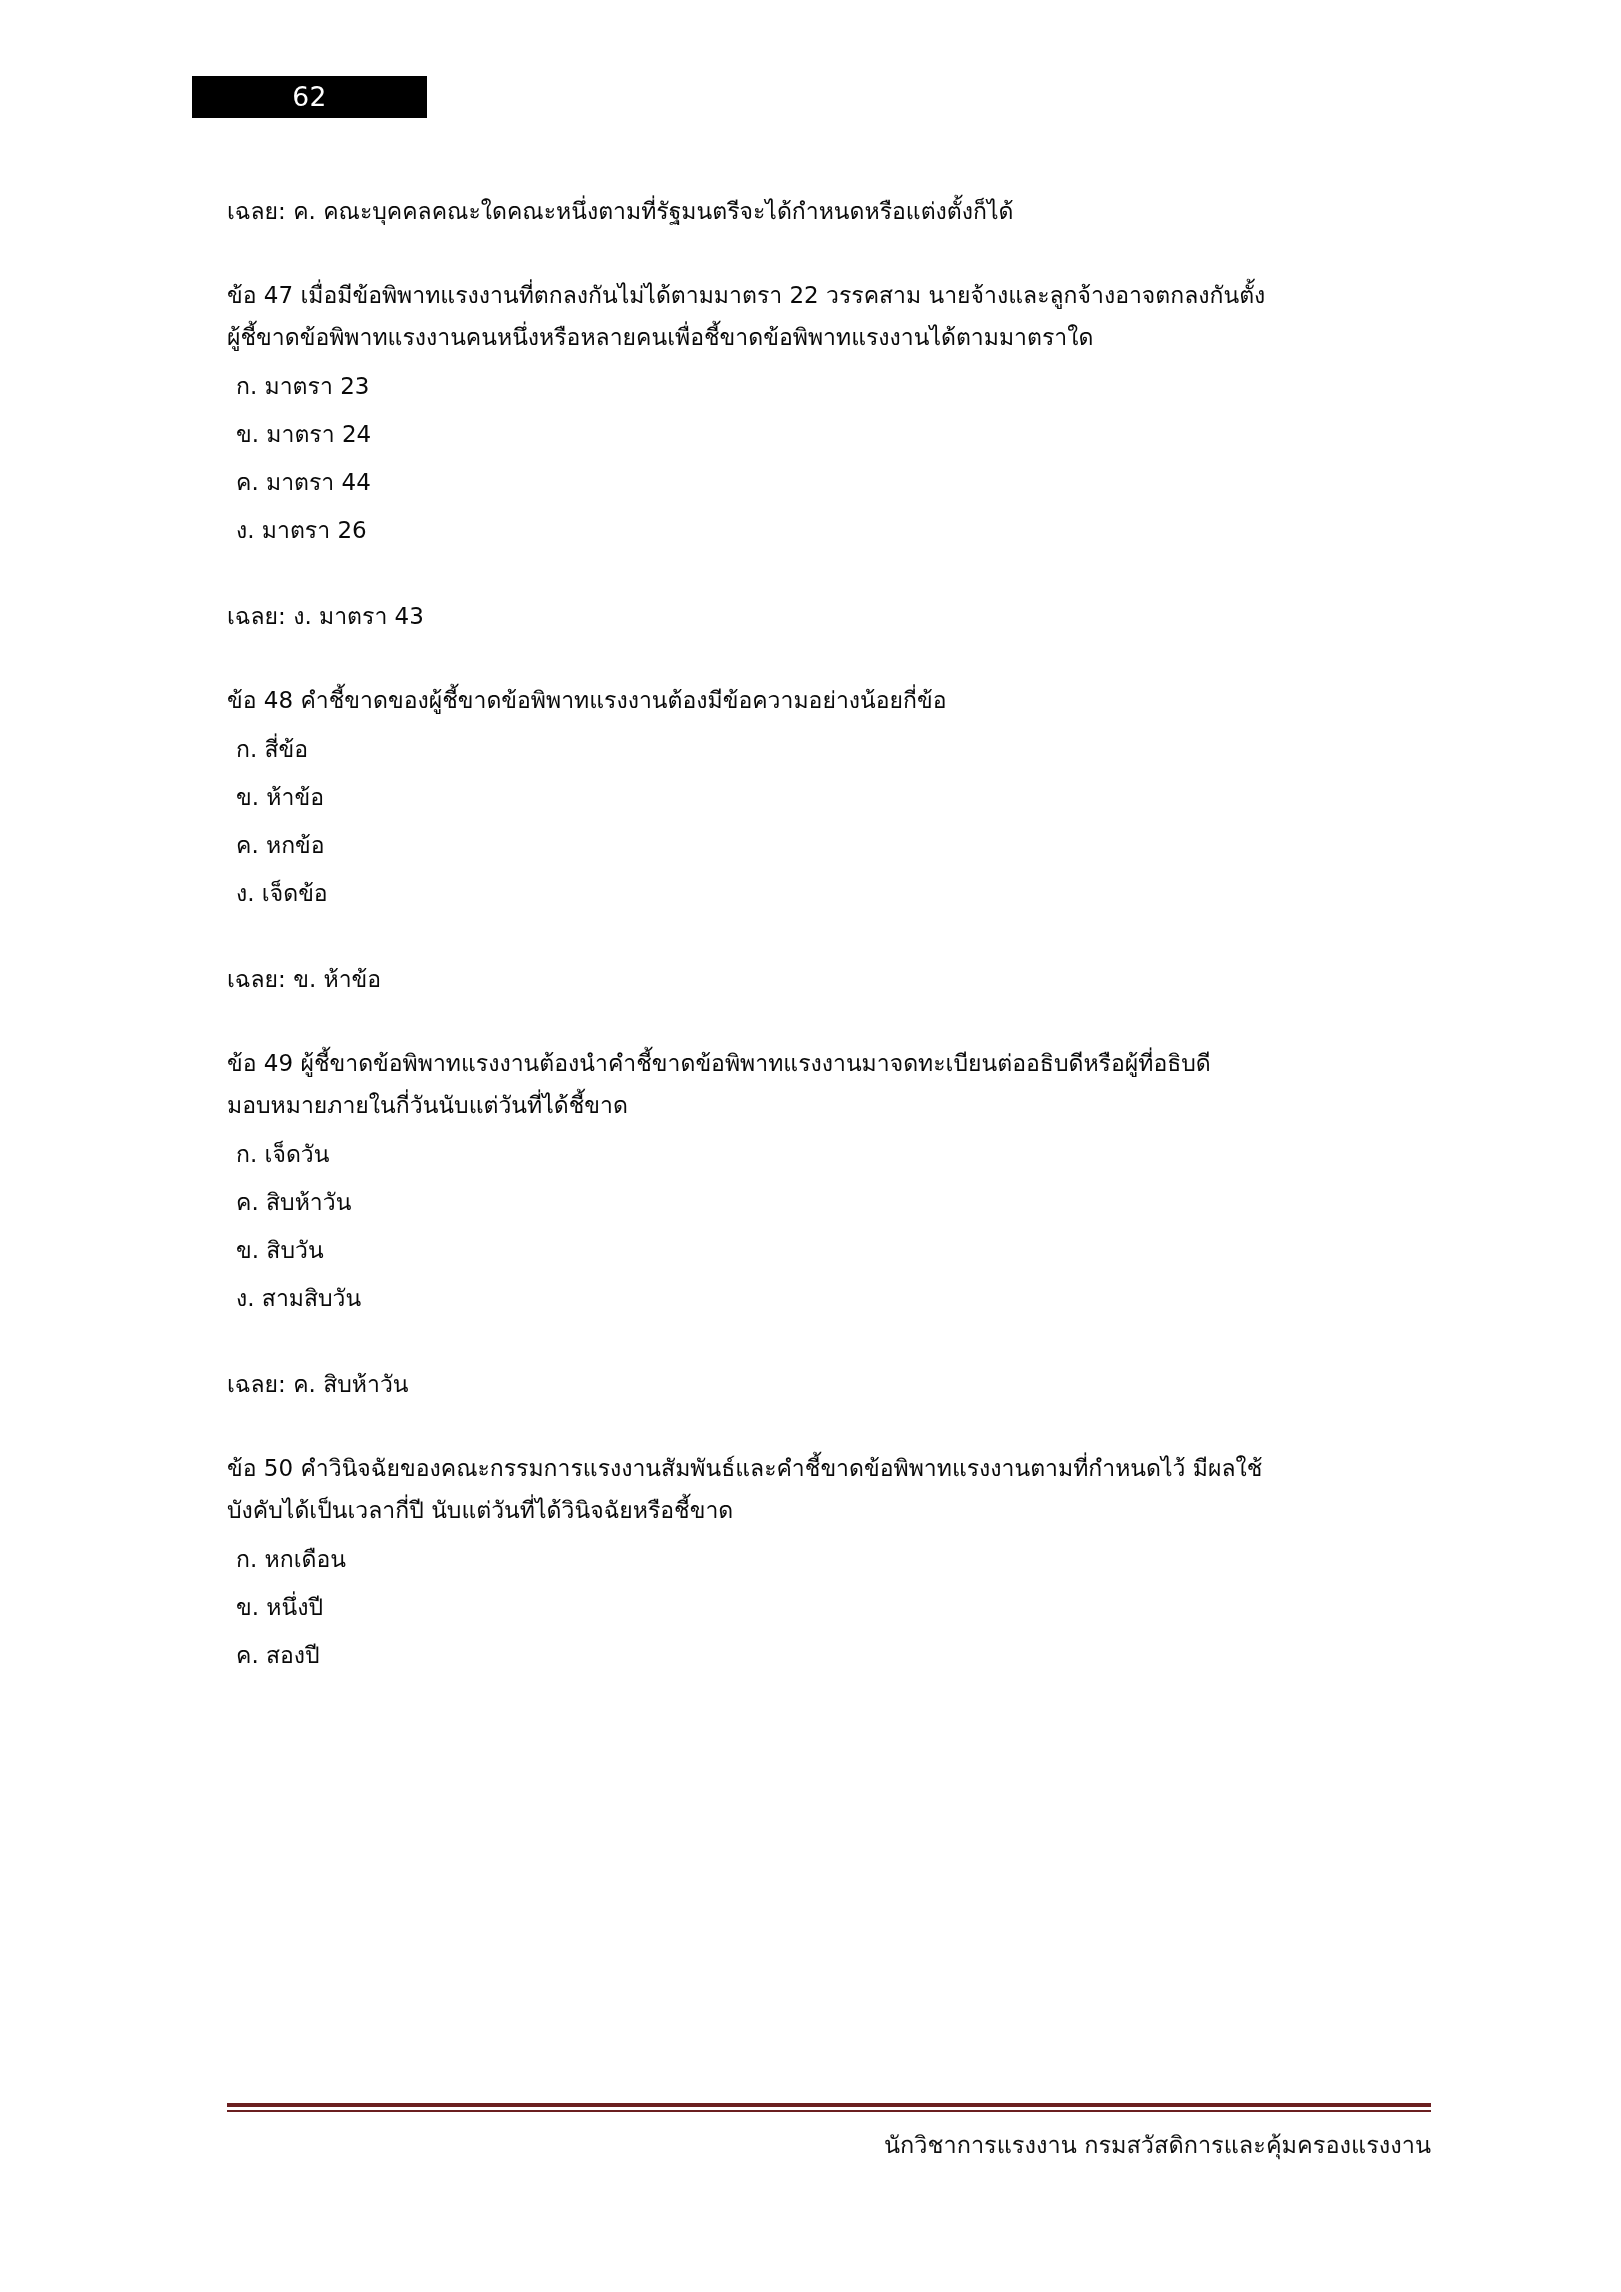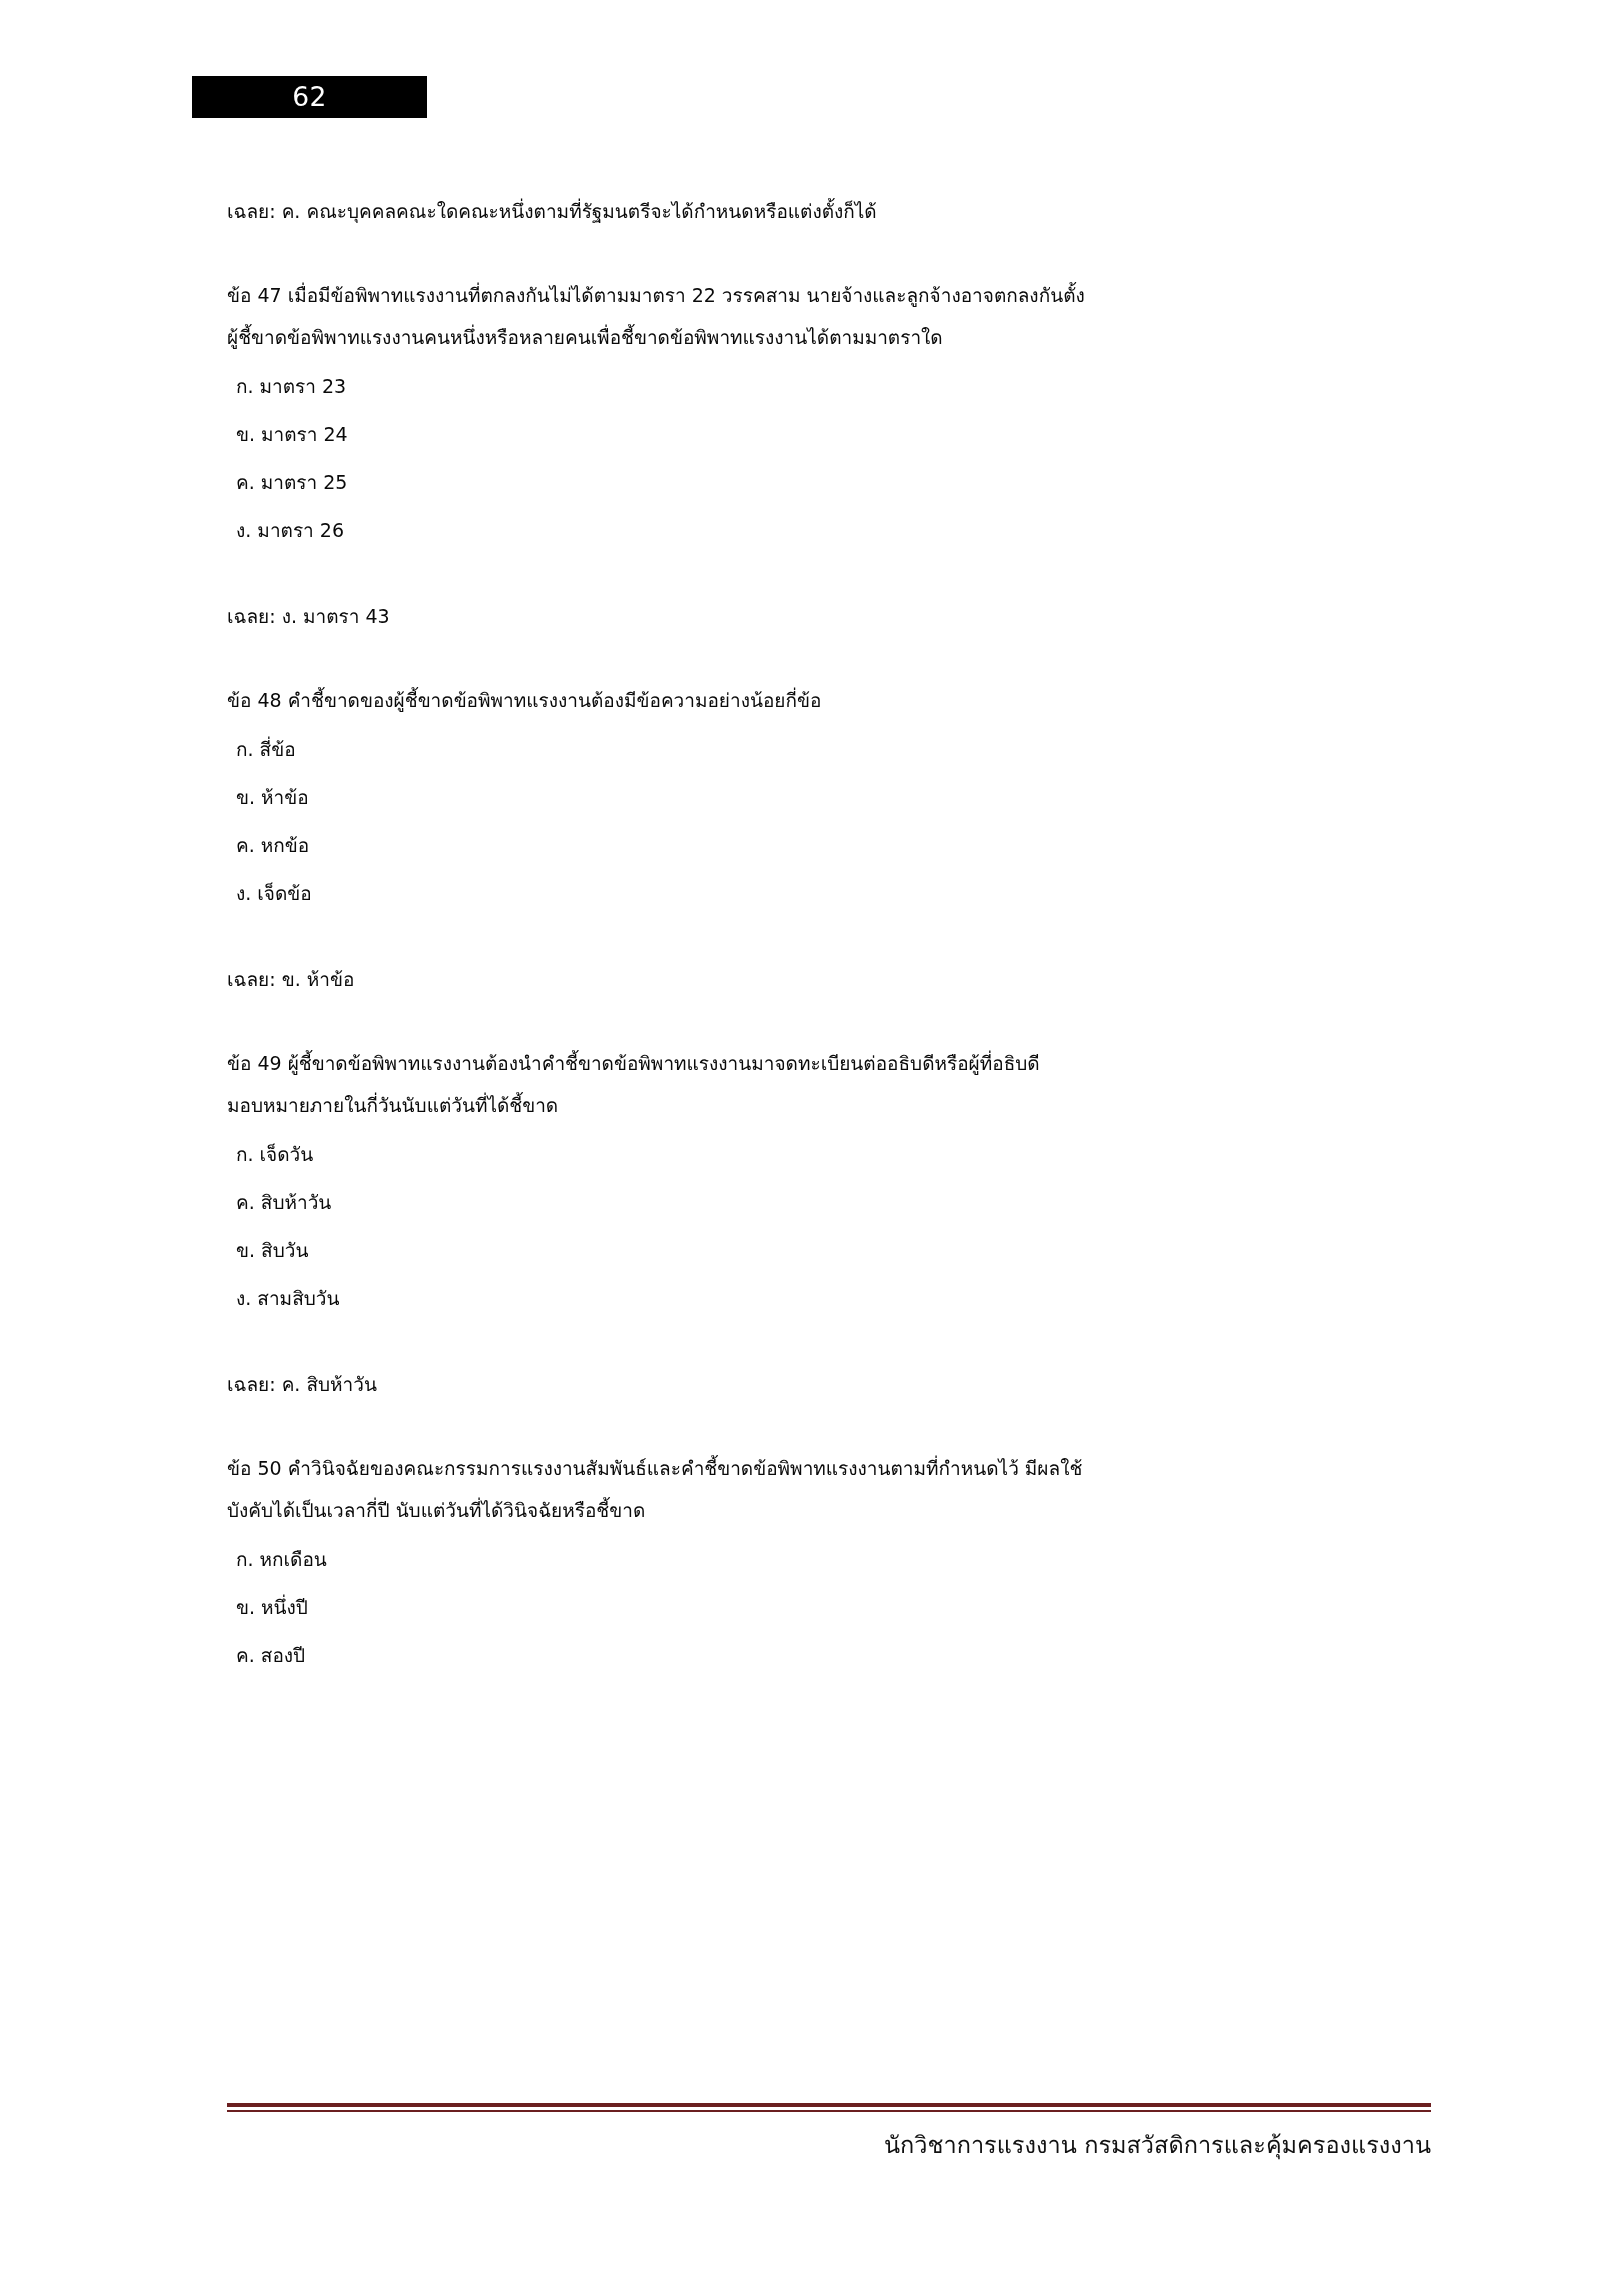"เฉลย: ค." .line { font-size: 19px -> 23px }
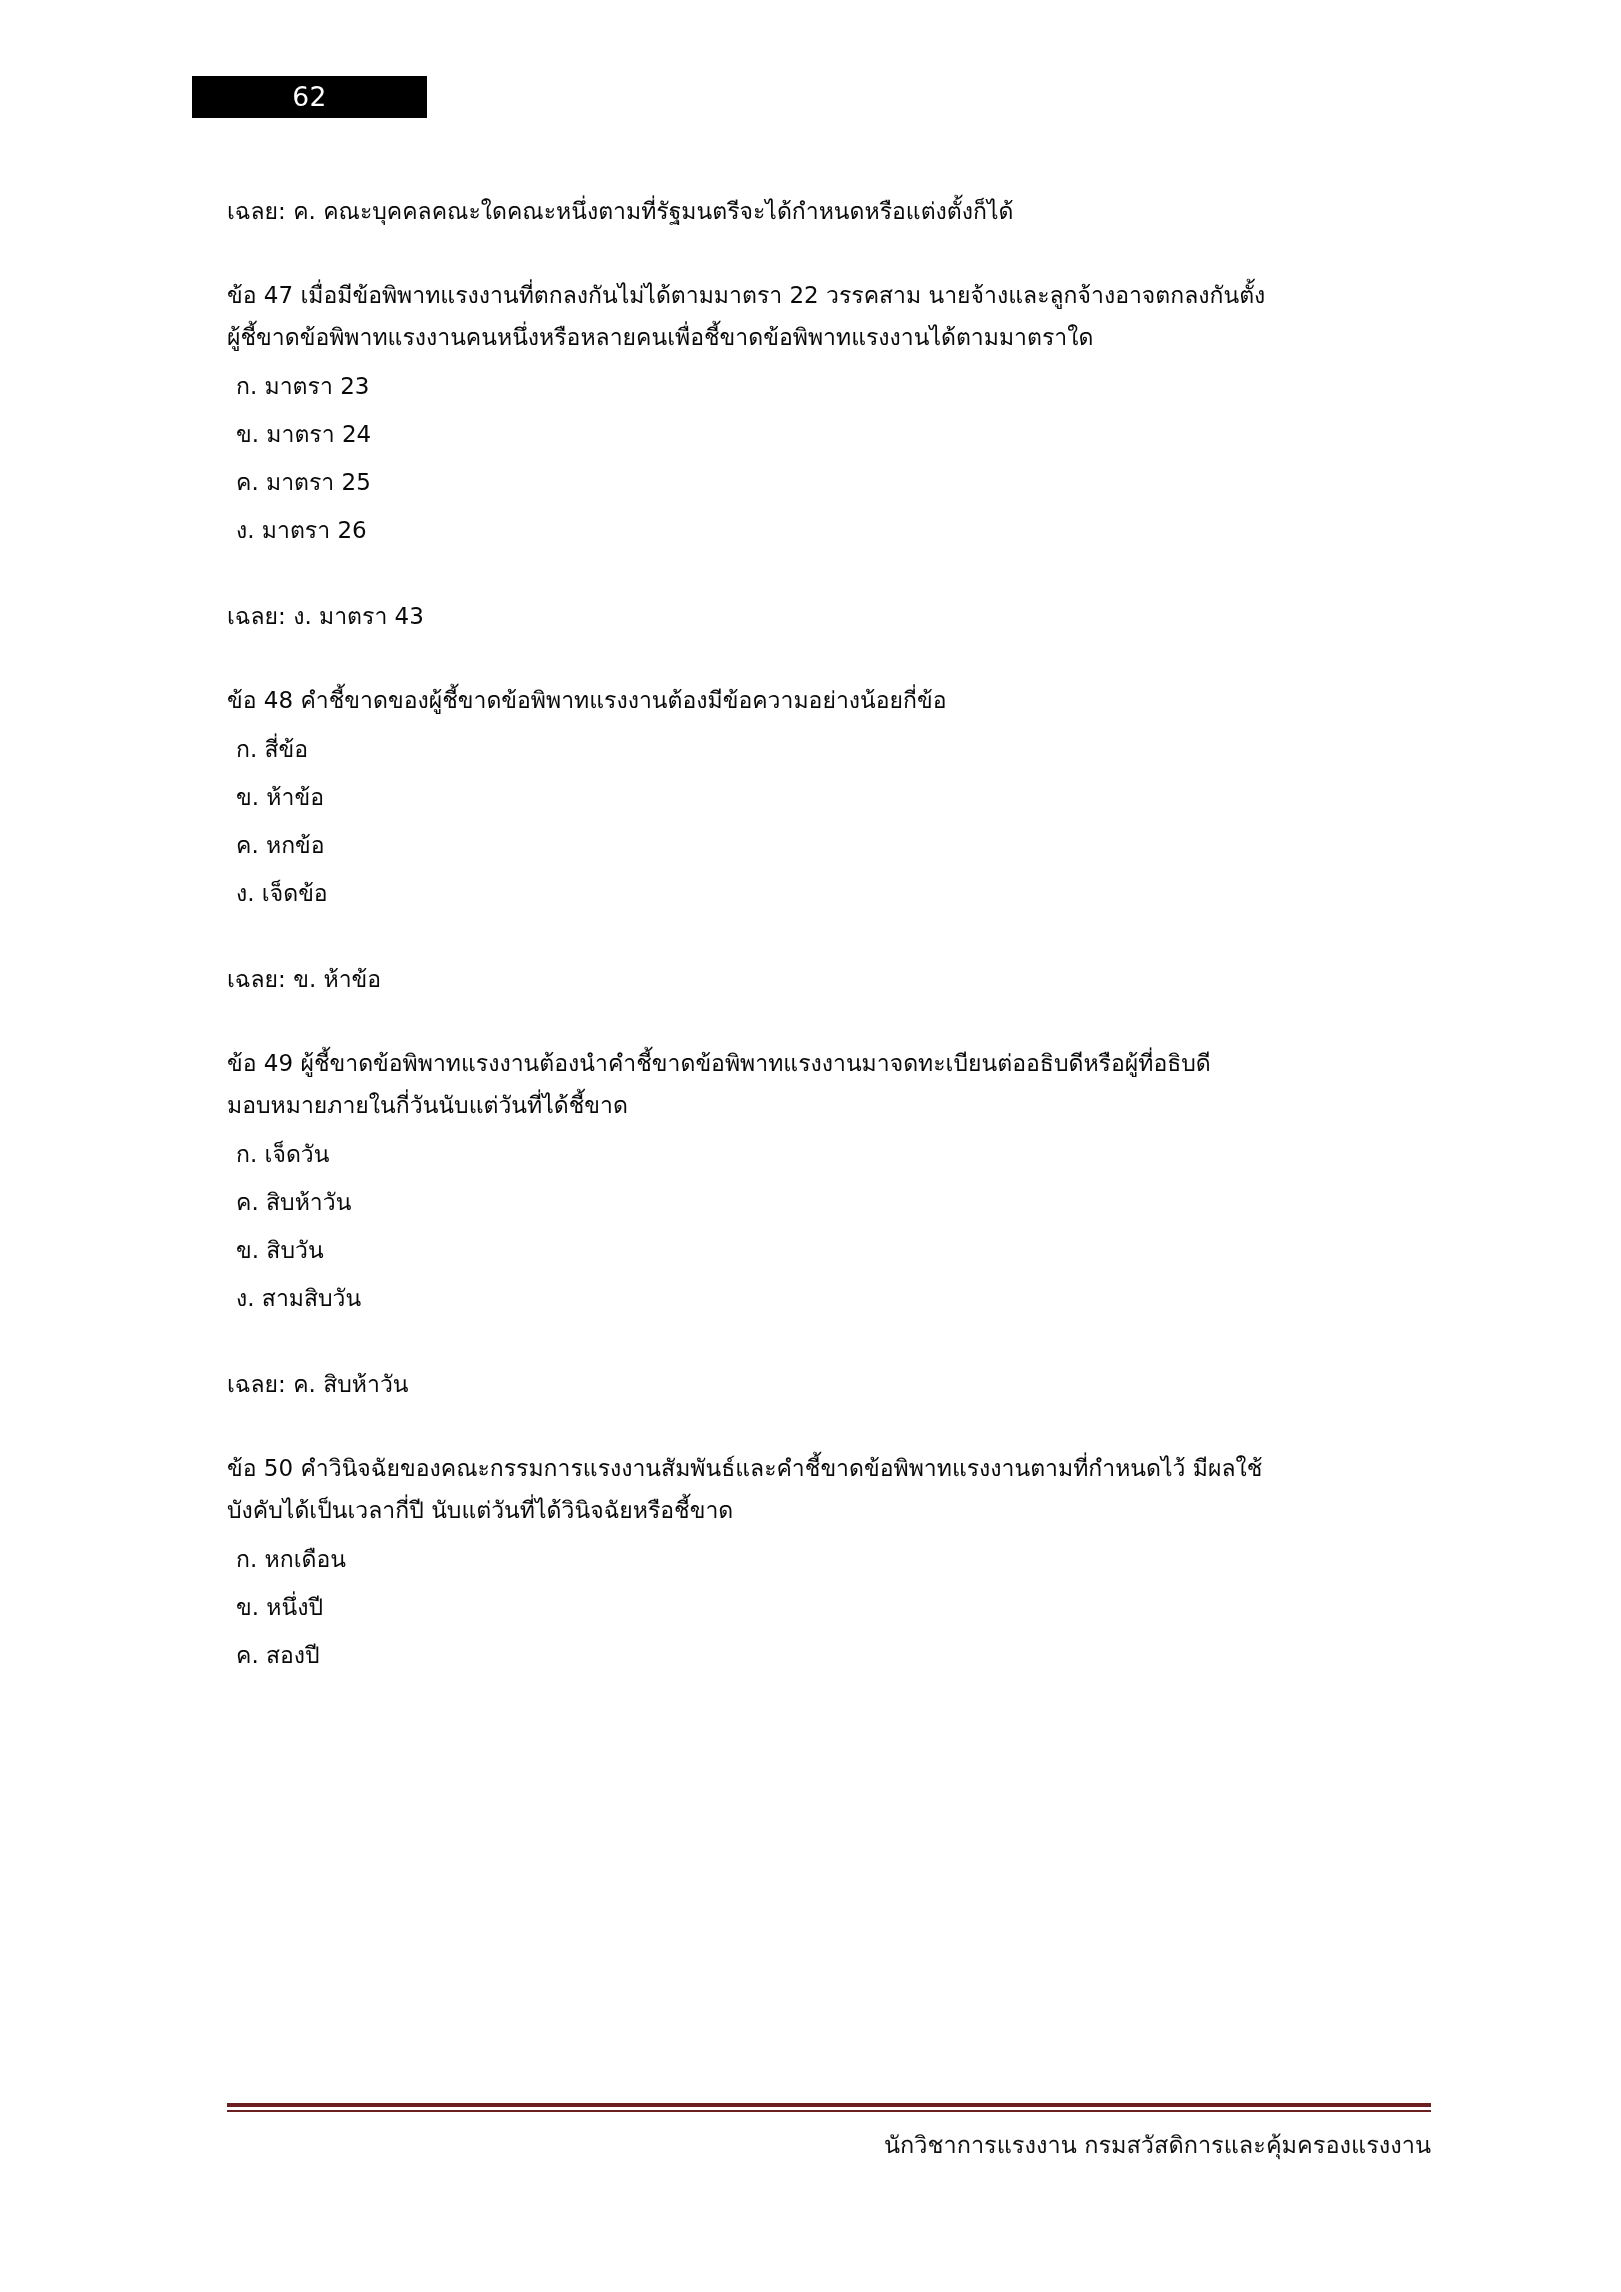"ค. มาตรา 25" div.line { text: 25 -> 44 }
